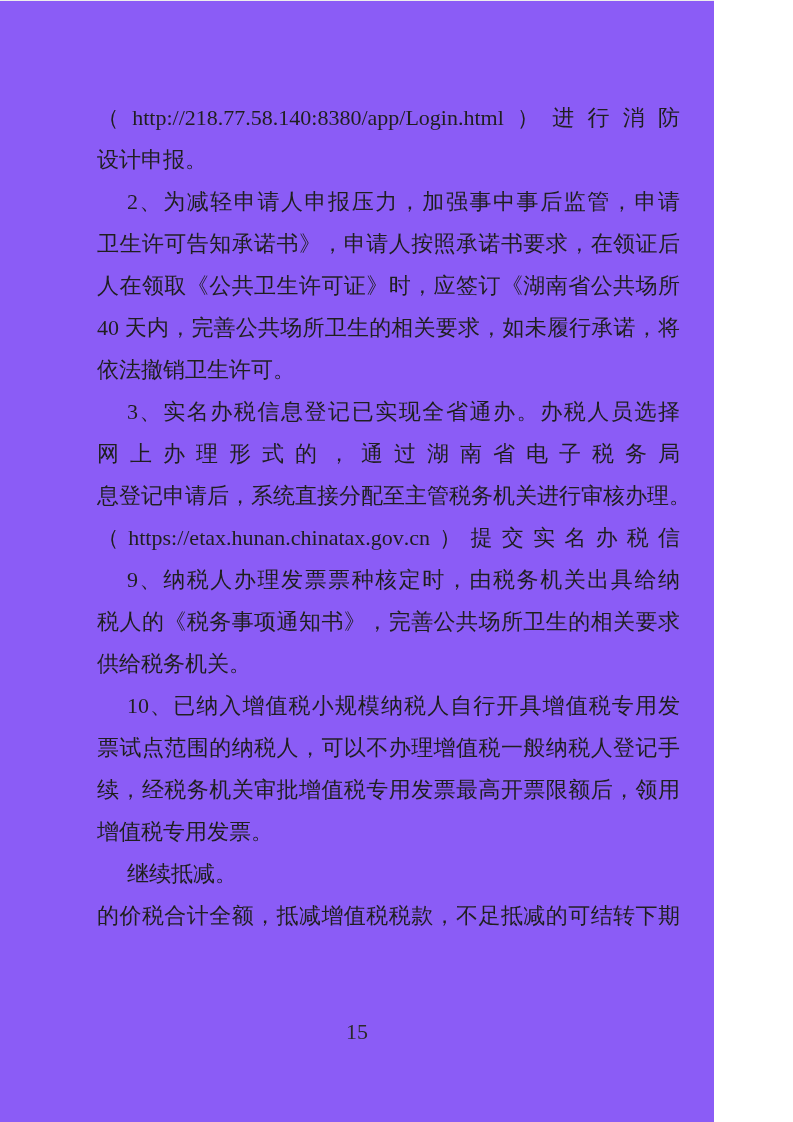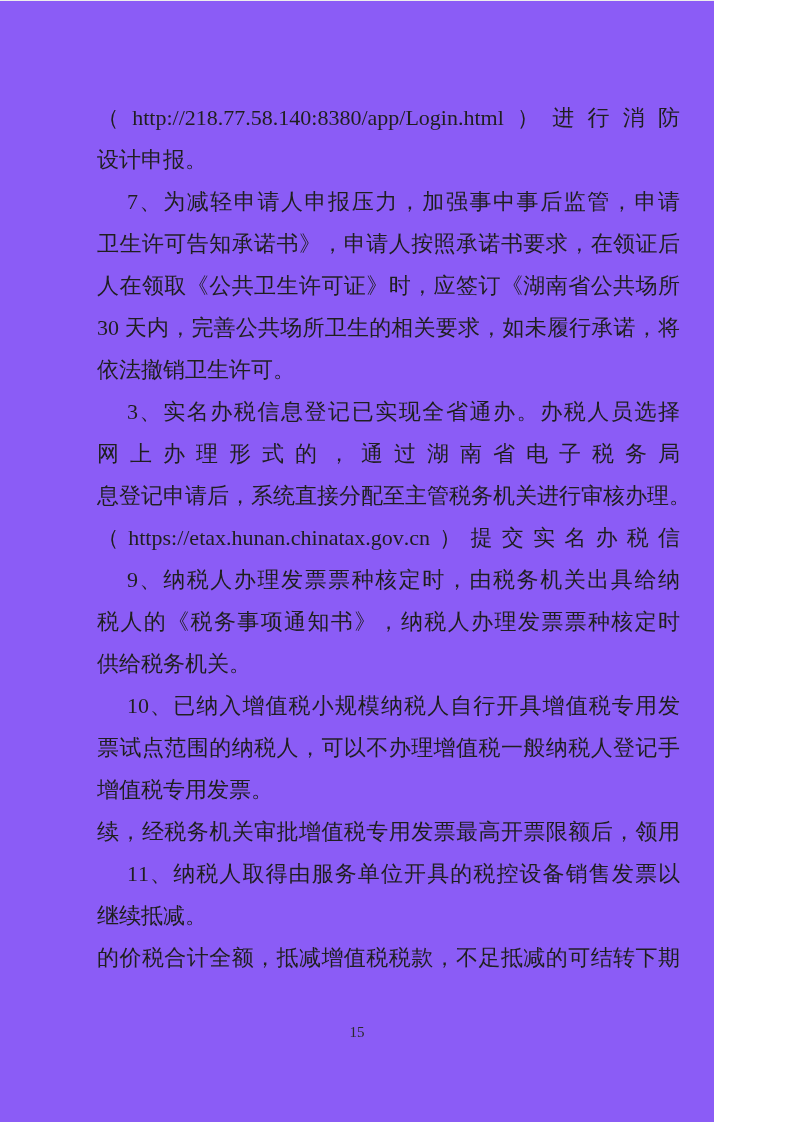"7、为减轻申请人申报压力，加强事中事后监管，申请" div.line { text: 7 -> 2 }
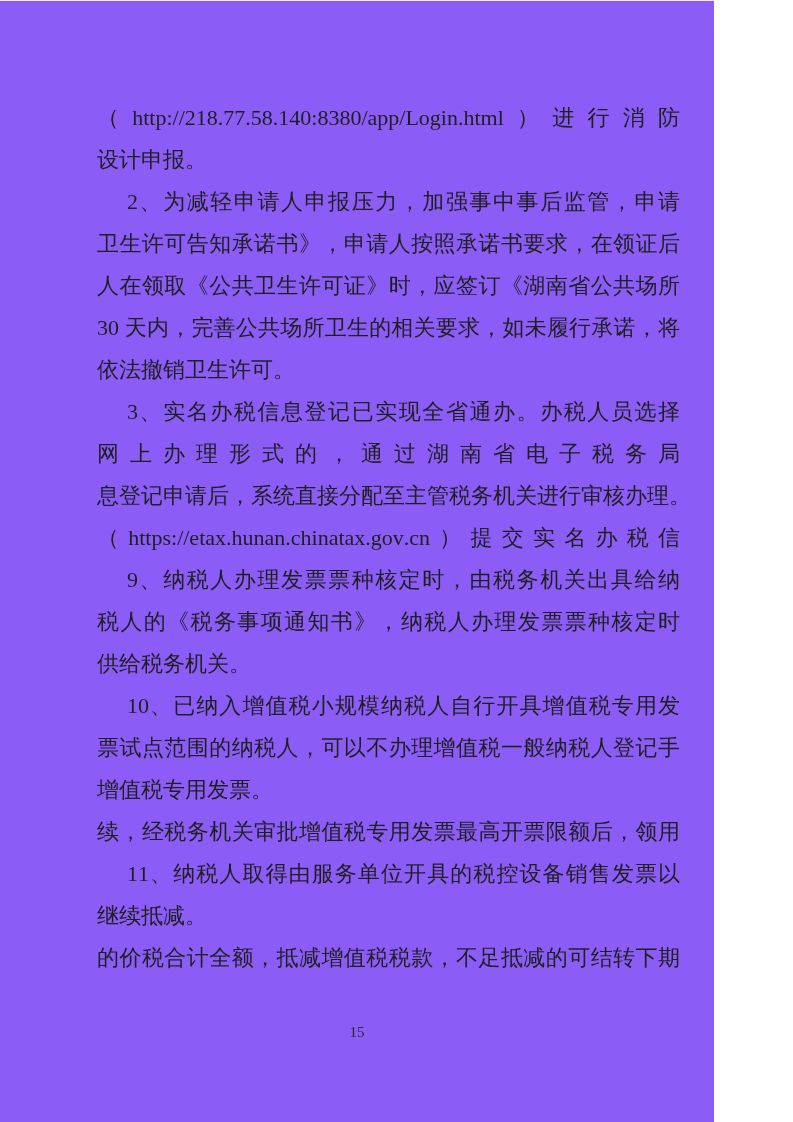"30 天内，完善公共场所卫生的相关要求，如未履行承诺，将" div.line { text: 30 -> 40 }
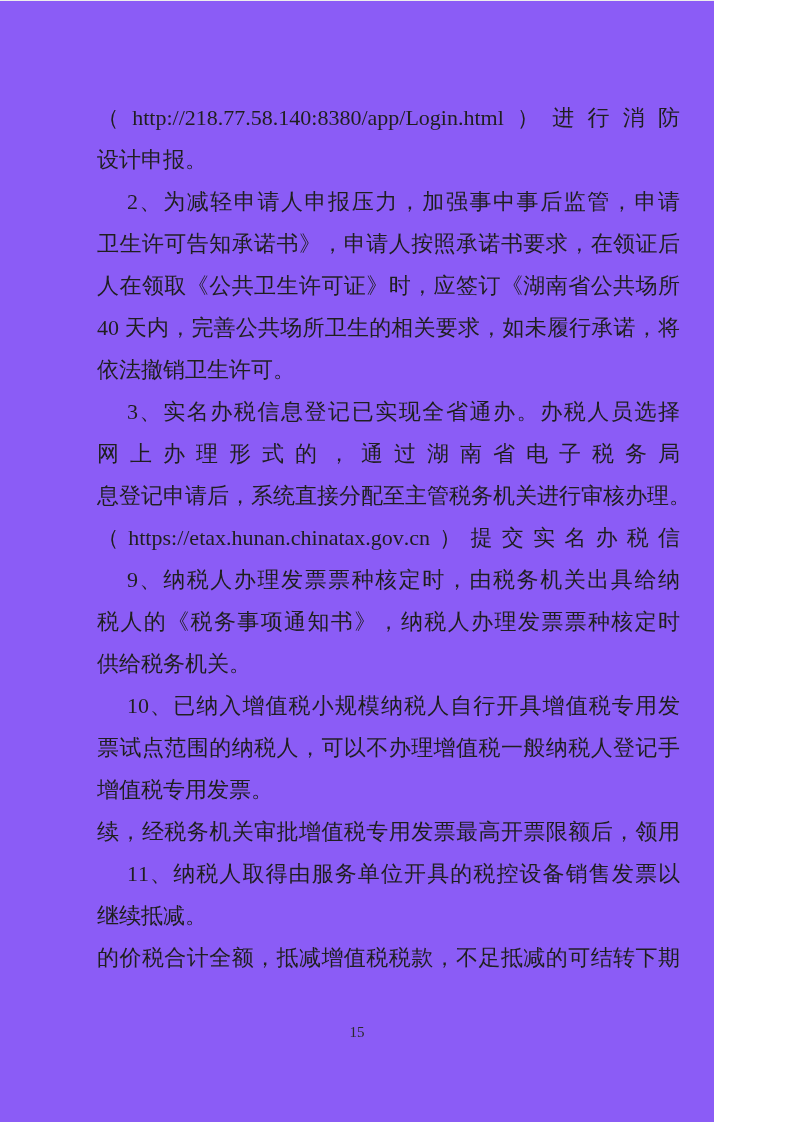"税人的《税务事项通知书》，纳税人办理发票票种核定时" div.line { text: 纳税人办理发票票种核定时 -> 完善公共场所卫生的相关要求 }
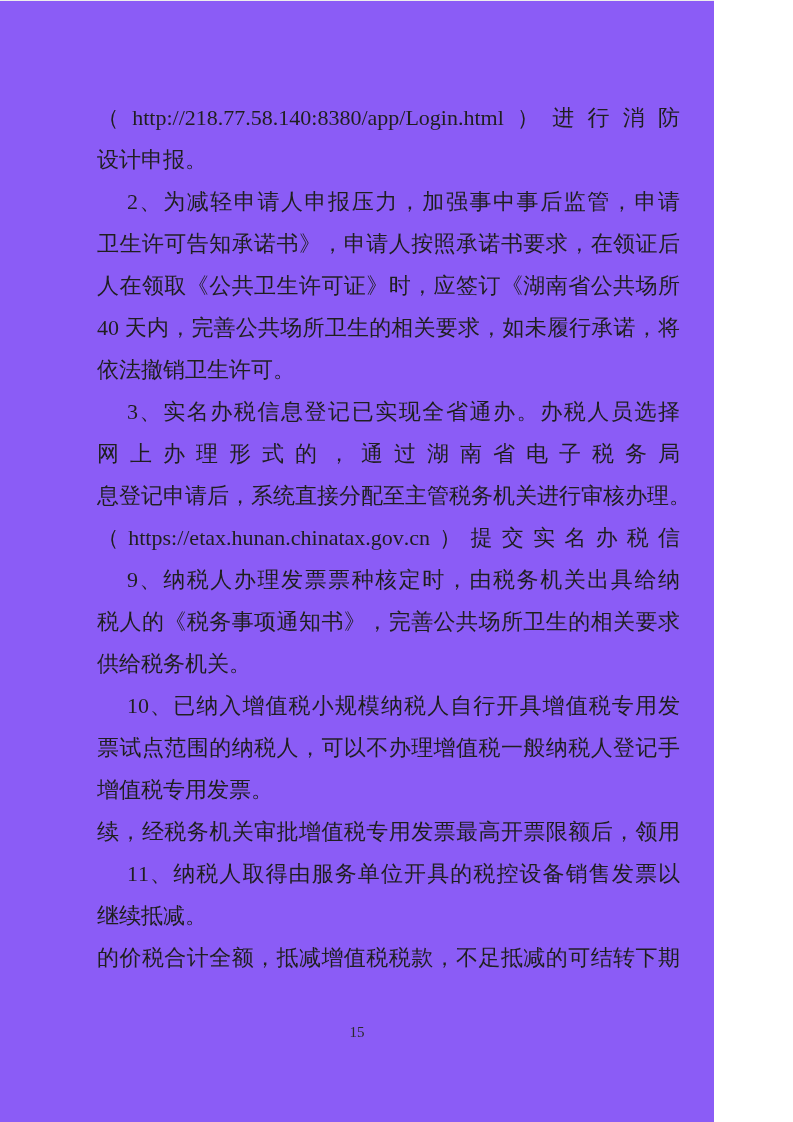"增值税专用发票。" div.line { order: before "续，经税务机关审批增值税专用发票最高开票限额后，领用" -> after "续，经税务机关审批增值税专用发票最高开票限额后，领用" }
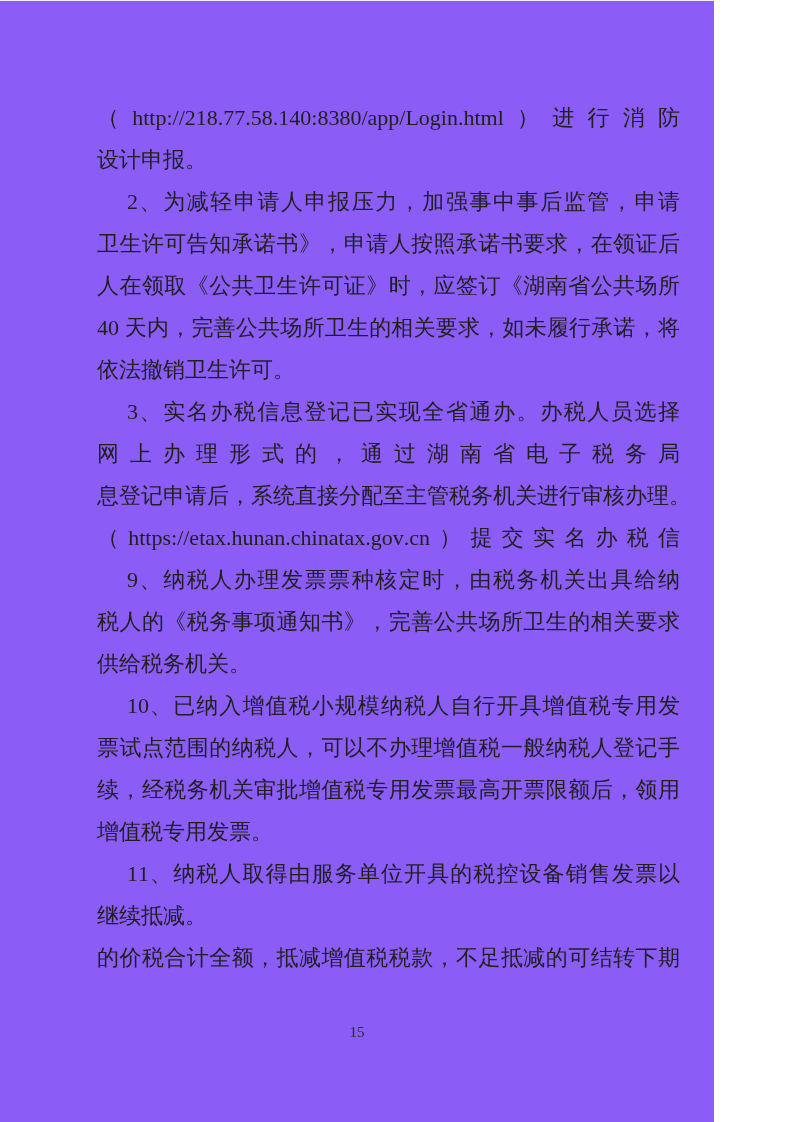"11、纳税人取得由服务单位开具的税控设备销售发票以" div.line { html: <div>11、纳税人取得由服务单位开具的税控设备销售发票以</div> -> none }
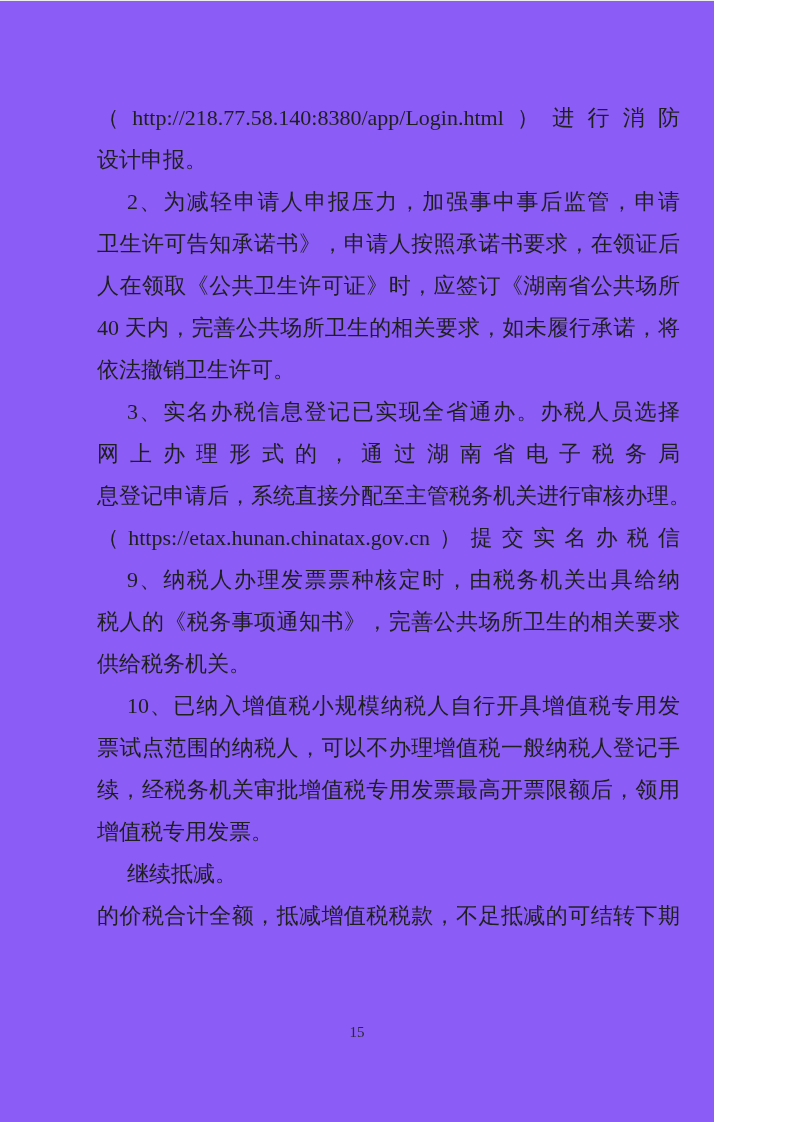"15" .page-number { font-size: 15px -> 22px }
